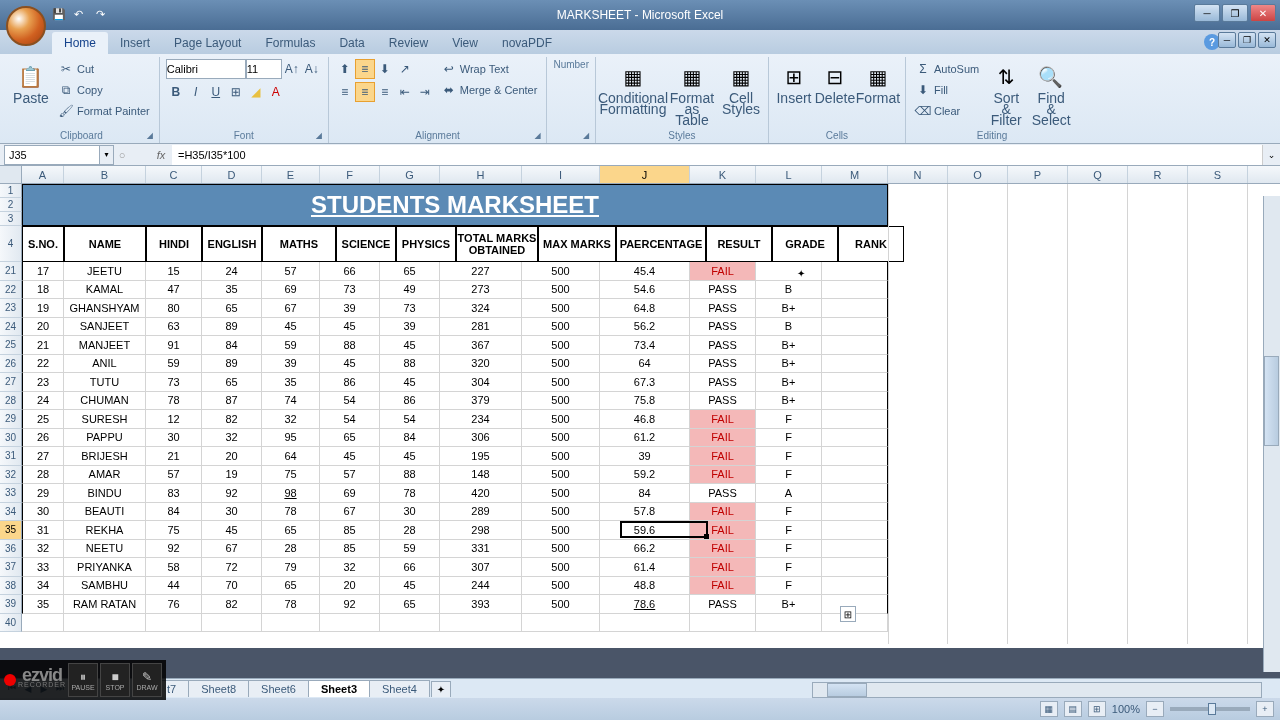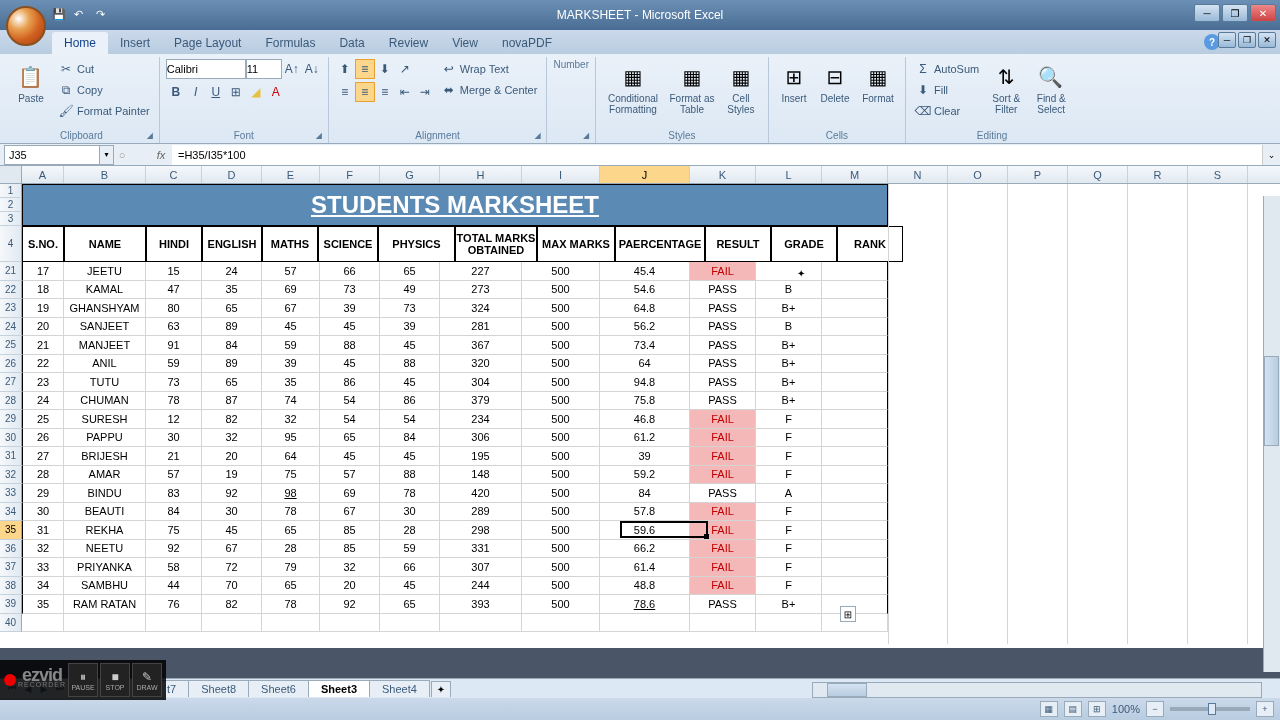"Paste" .big-btn .lbl { font-size: 10px -> 14px }
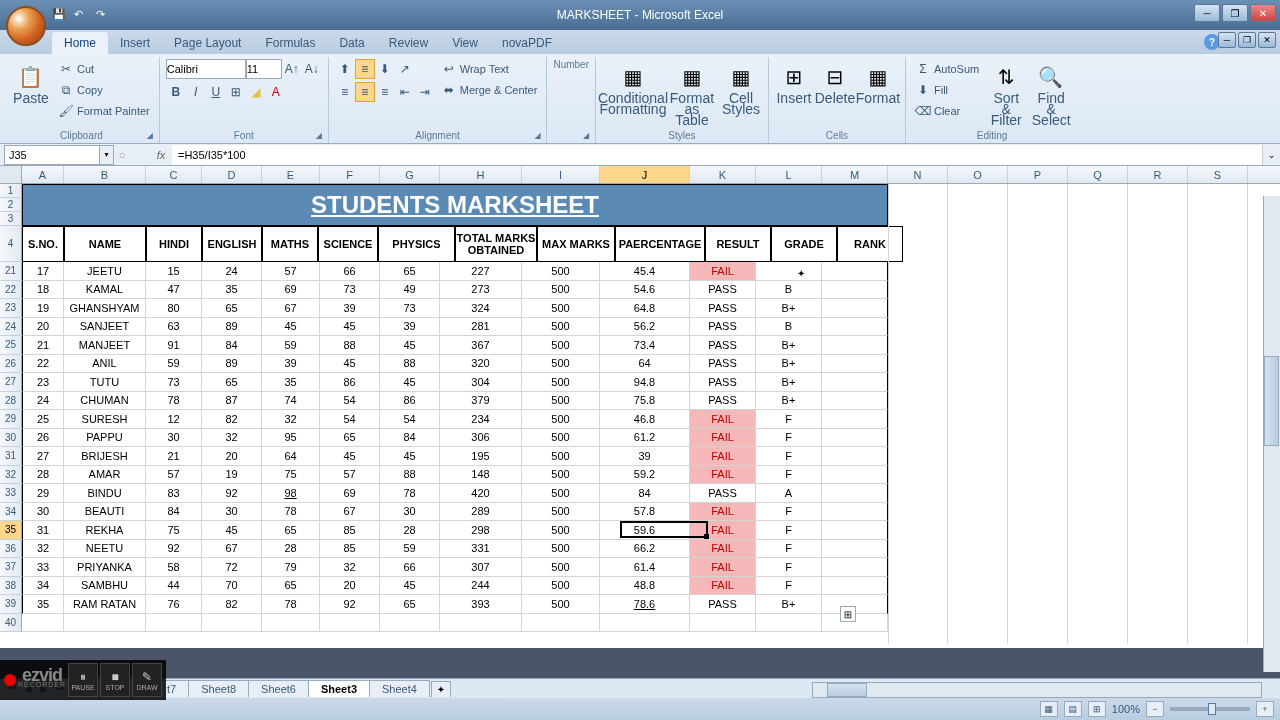"MATHS" div.hdr-cell { width: 56px -> 74px }
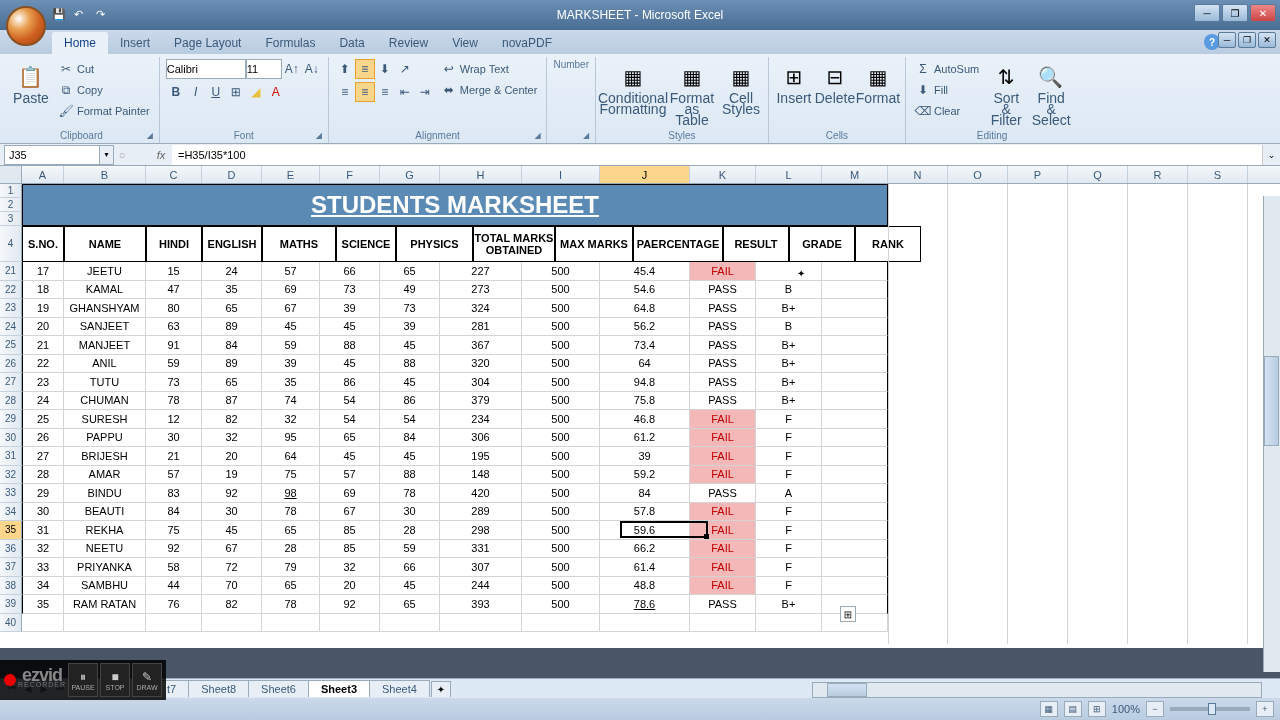"PHYSICS" div.hdr-cell { width: 77px -> 60px }
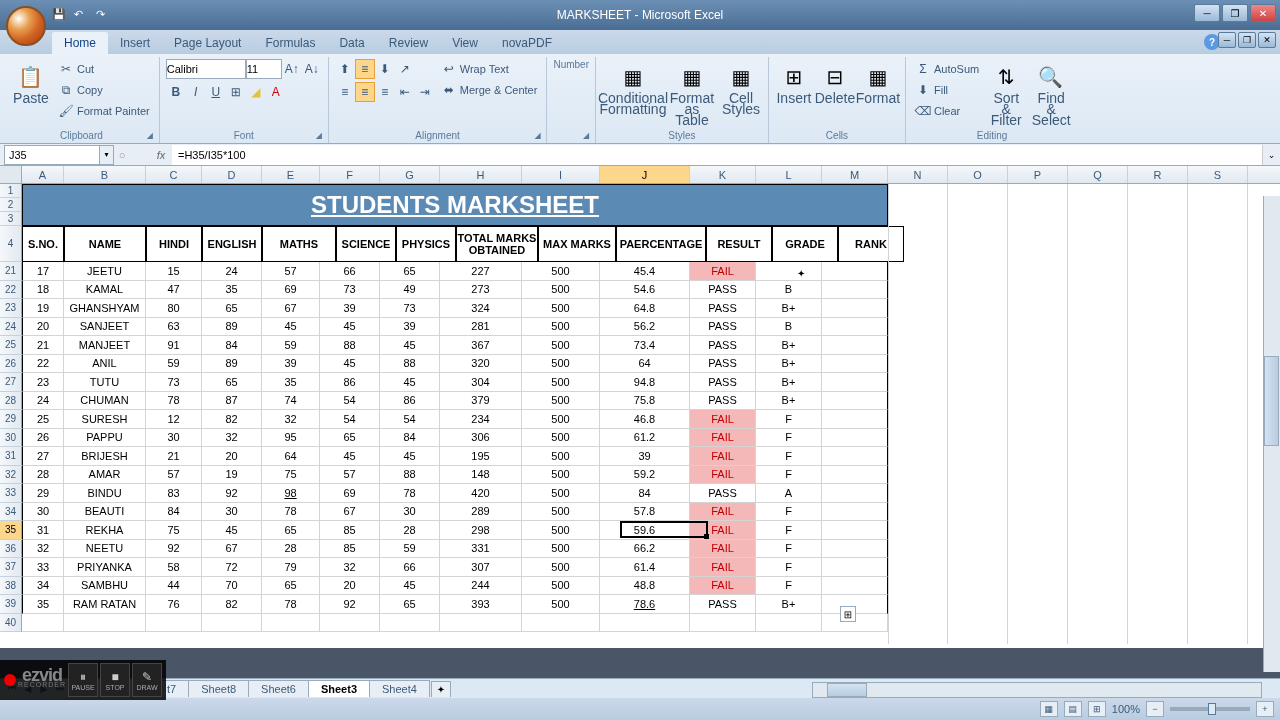"94.8" div.data-cell { text: 94.8 -> 67.3 }
